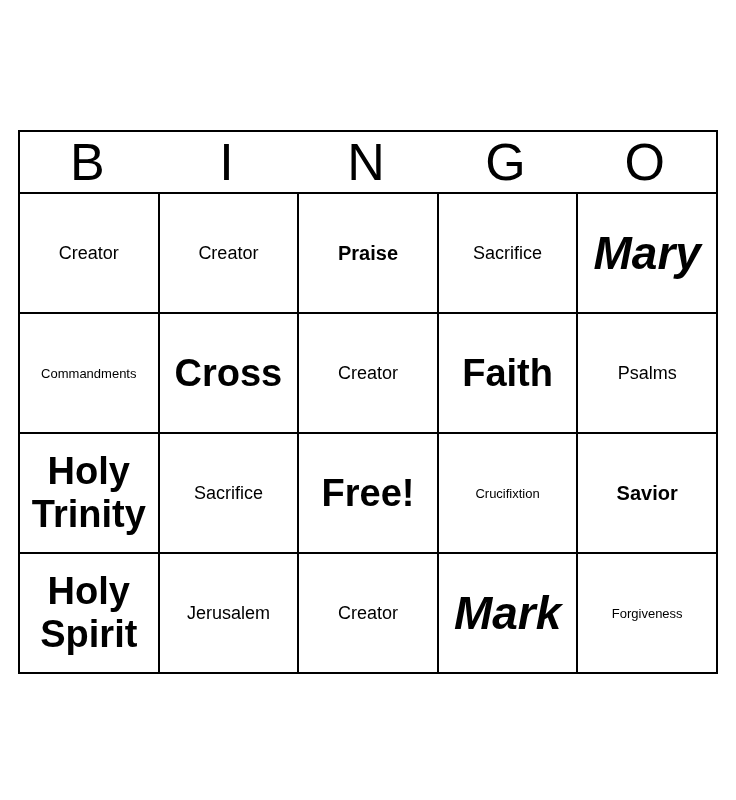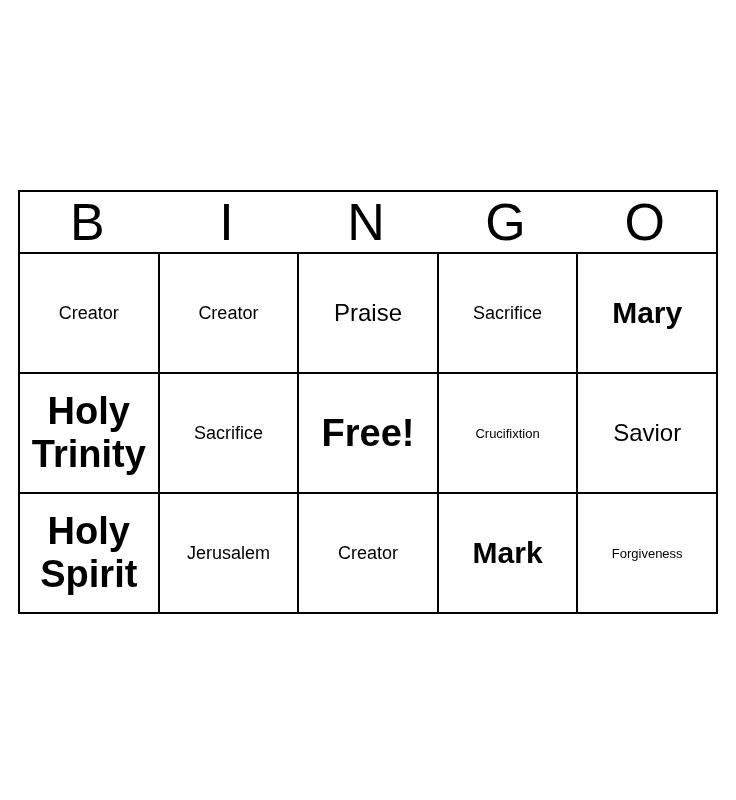"Praise" .text-large { font-size: 24px -> 20px; font-weight: normal -> bold }
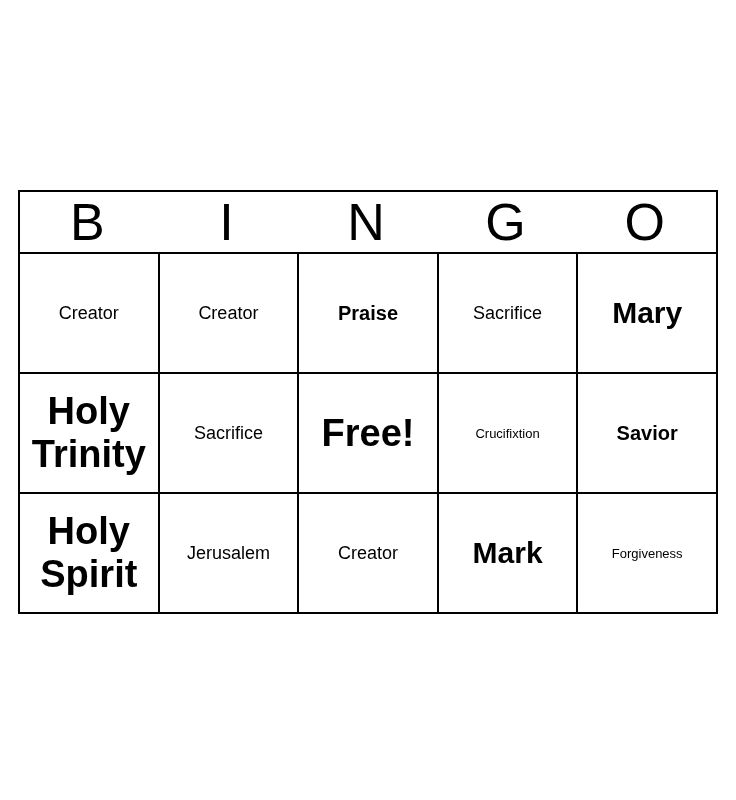"Mary" .text-xxlarge { font-size: 30px -> 46px; font-style: none -> italic }
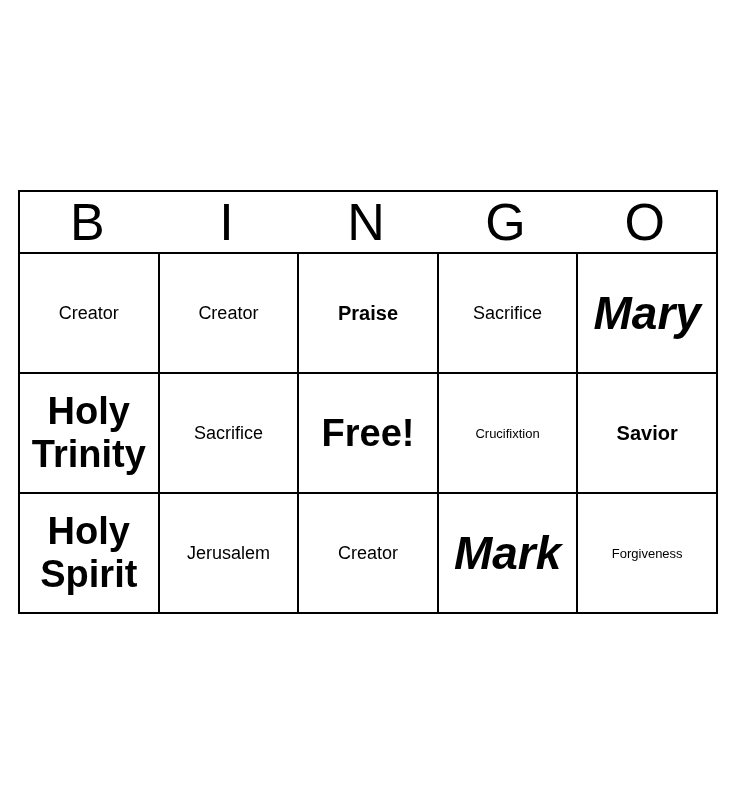"Commandments" tr { html: none -> <tr> <td><span>Commandments</span></td> <td><span>Cross</span></td> <td><span>Creator</span></td> <td><span>Faith</span></td> <td><span>Psalms</span></td> </tr> }
